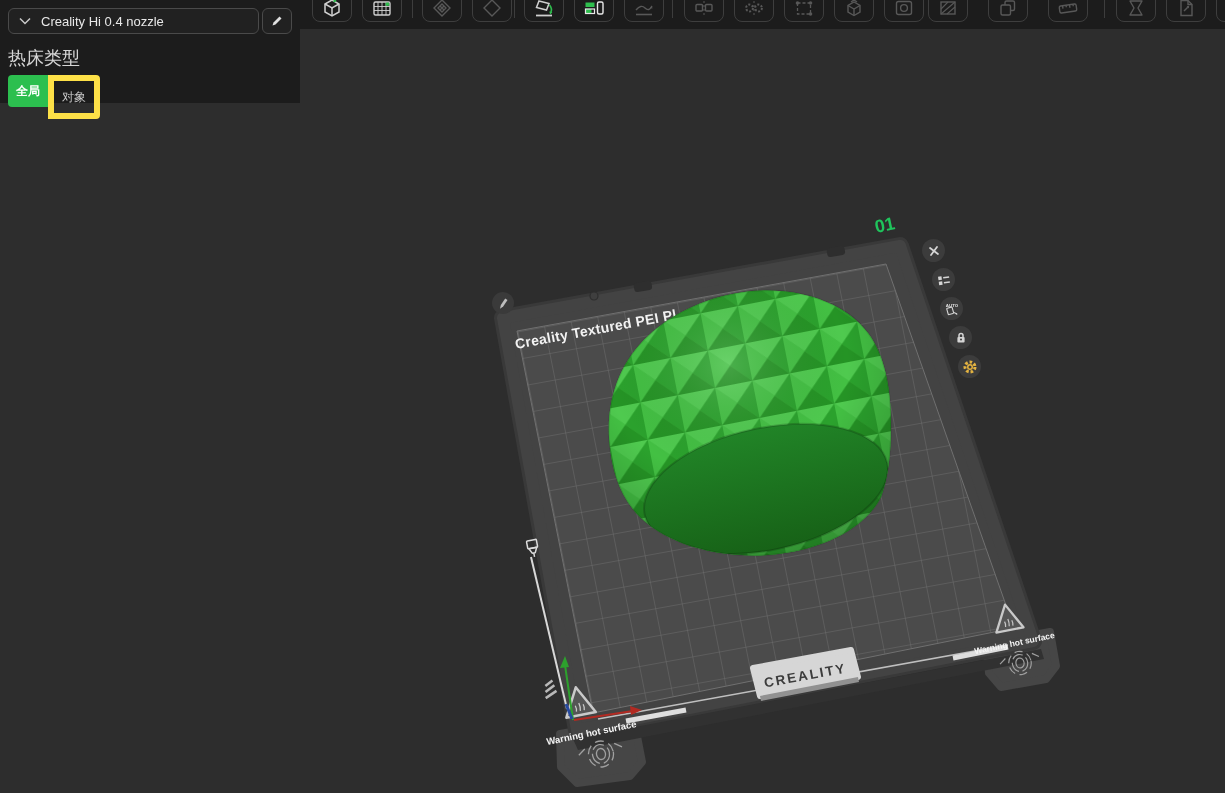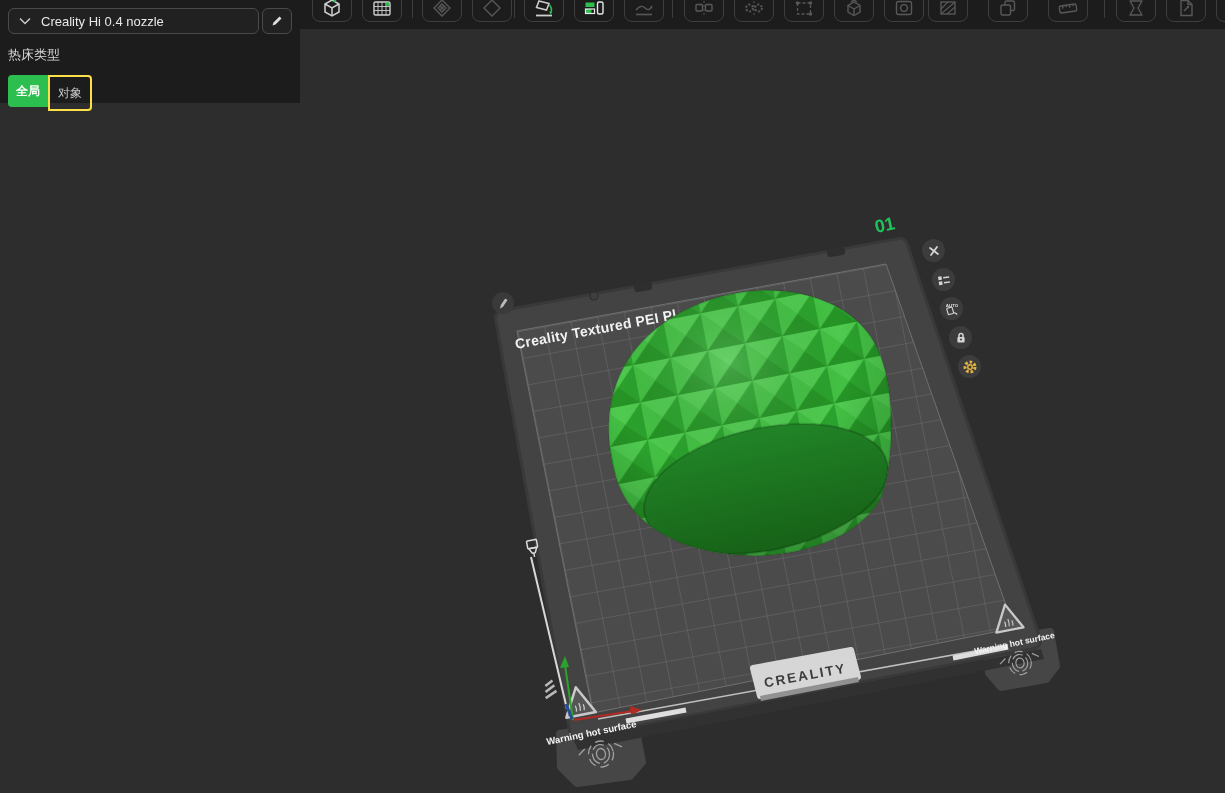"热床类型" .bed-label { font-size: 13px -> 18px }
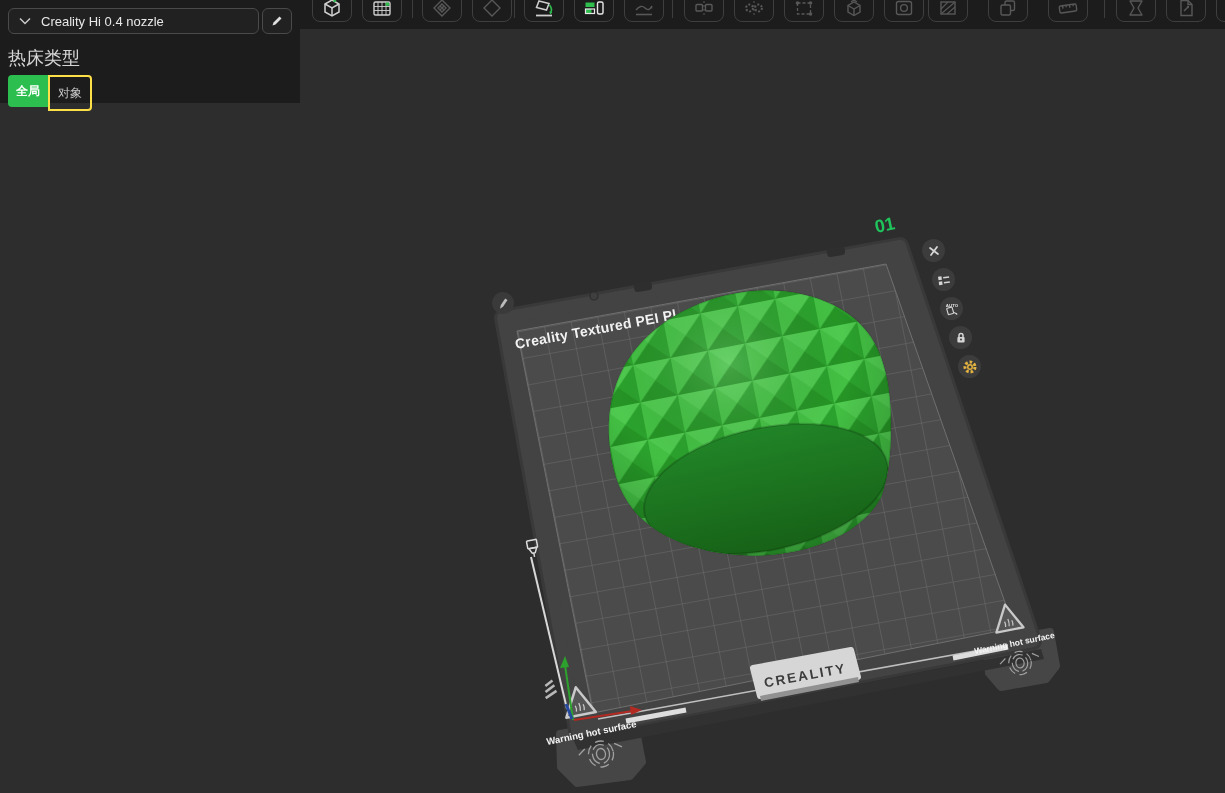"对象" .tab.inactive { border: 2px solid #fde047 -> 6px solid #fde047 }
